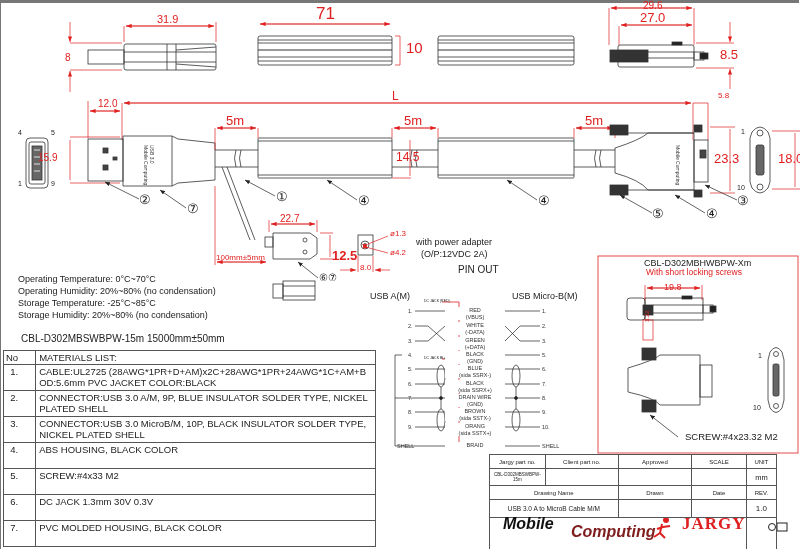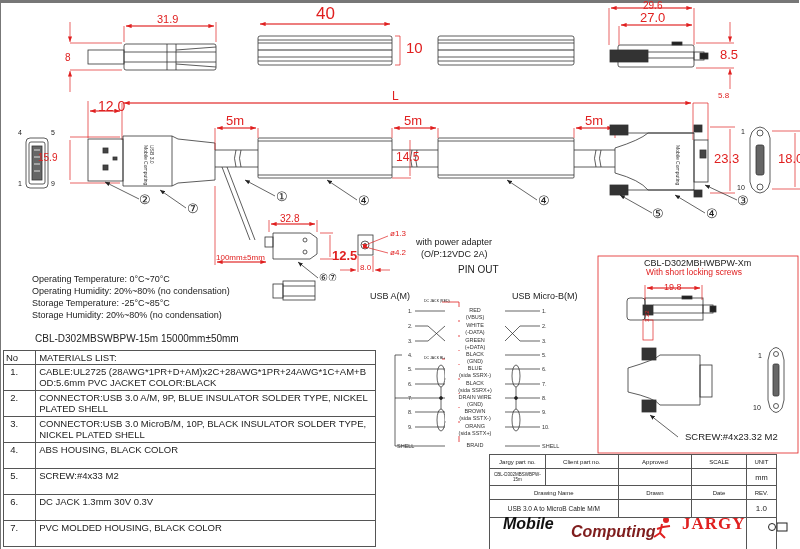"40" span.t { text: 40 -> 71 }
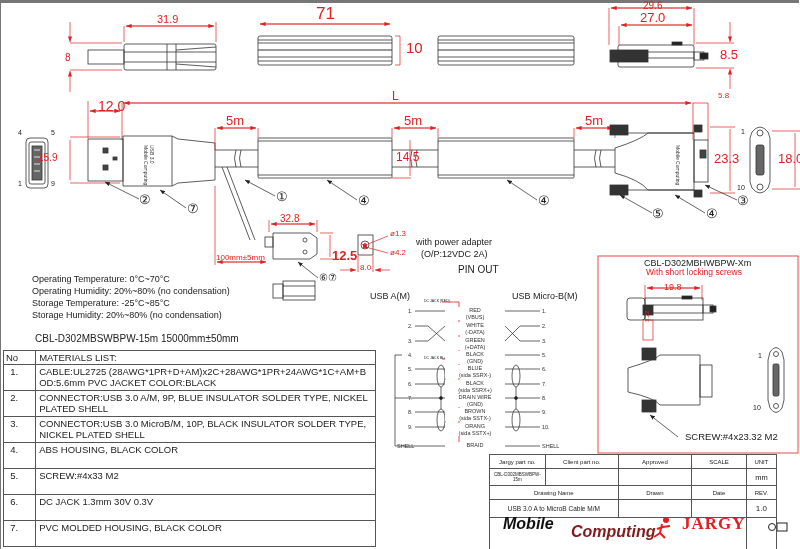"12.0" span.t { font-size: 14px -> 10px }
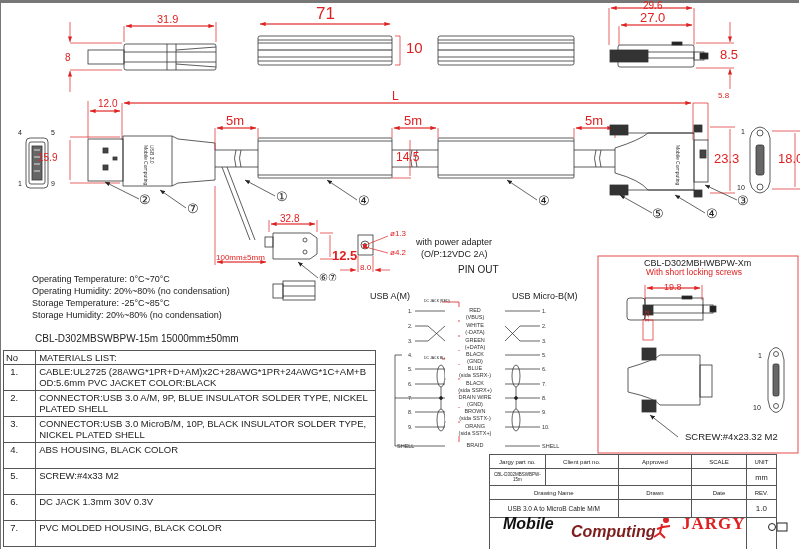"32.8" span.t { text: 32.8 -> 22.7 }
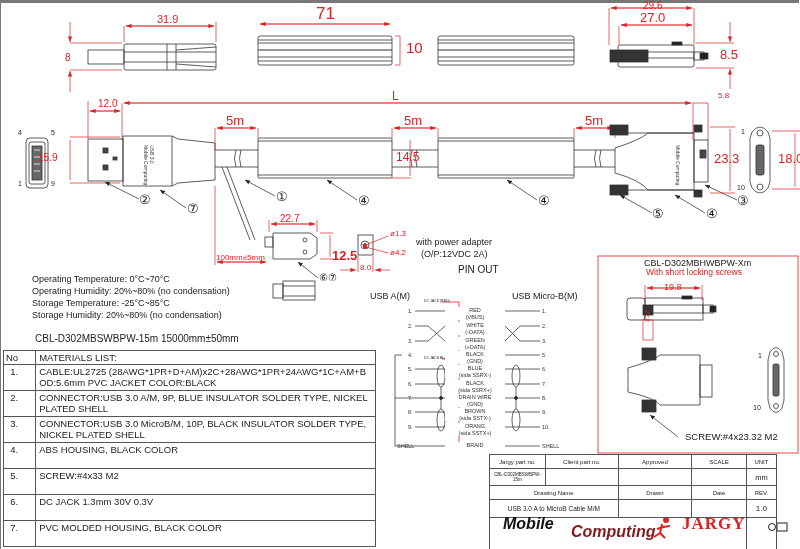"Operating Temperature: 0°C~70°C" .spec { margin-left: 14px -> none }
